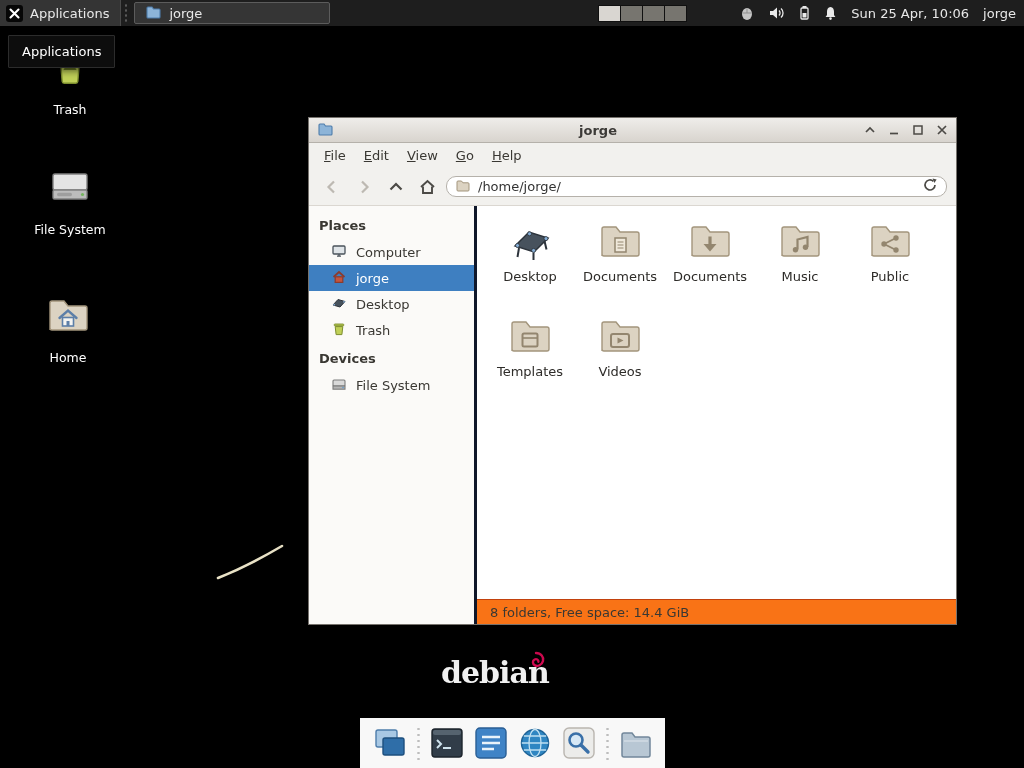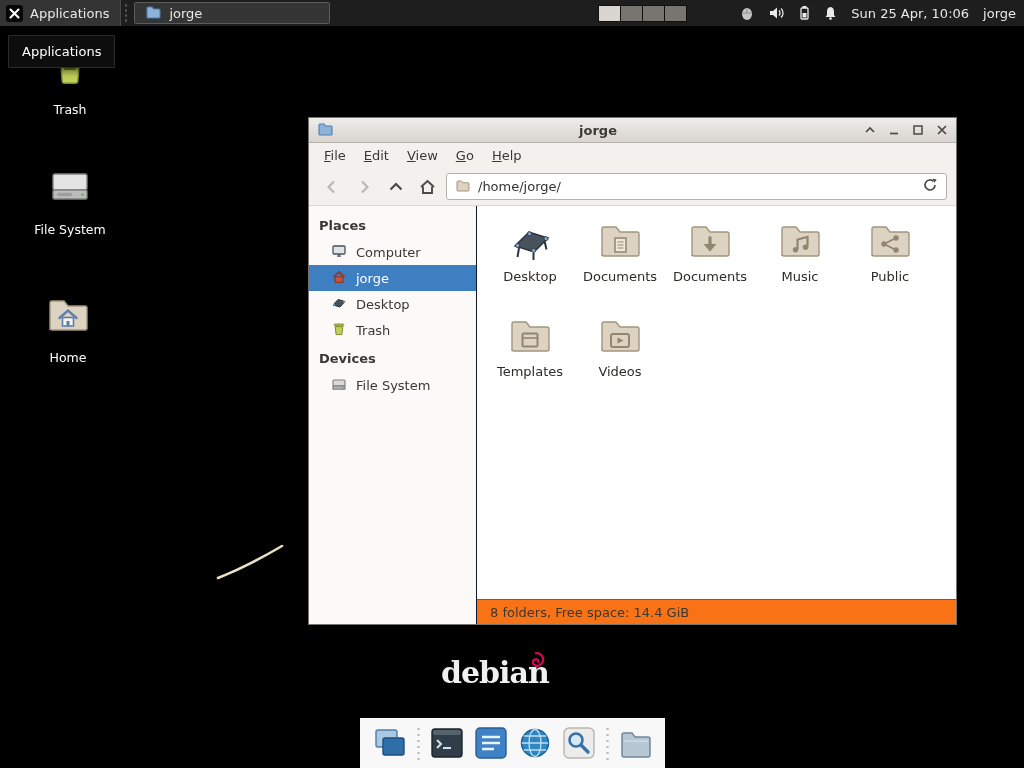"/home/jorge/" .pathbar { border-radius: 3px -> 10px; height: 27px -> 21px }
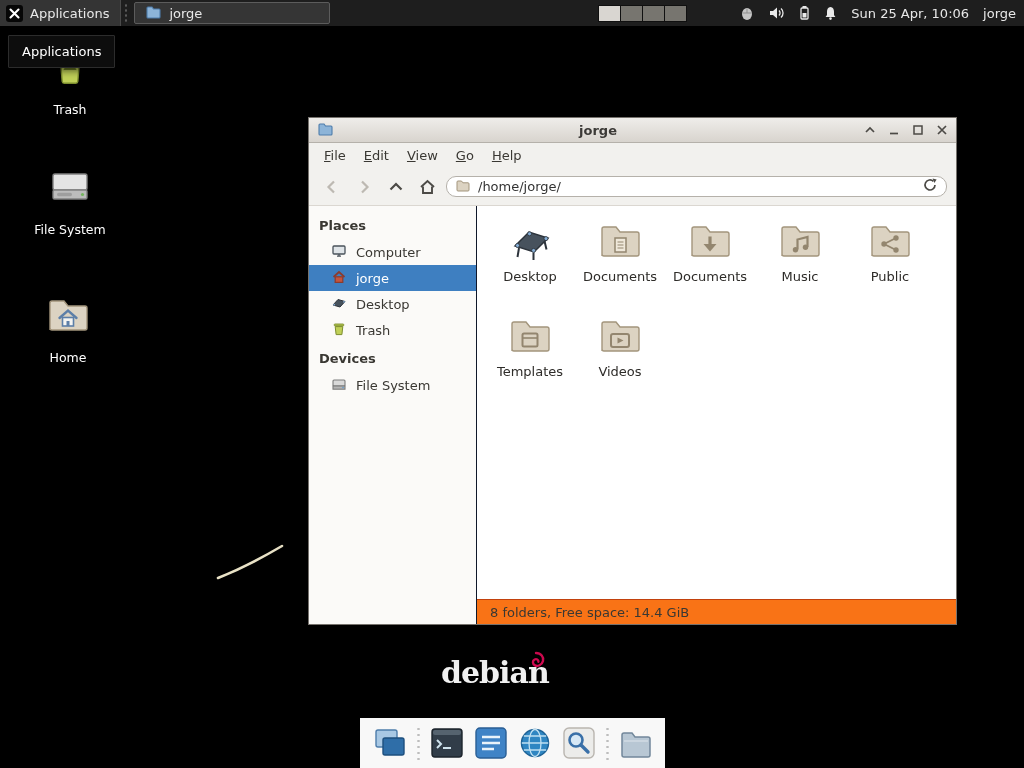"Places" .sidebar { border-right: 1px solid #0f172a -> 3px solid #0f172a }
